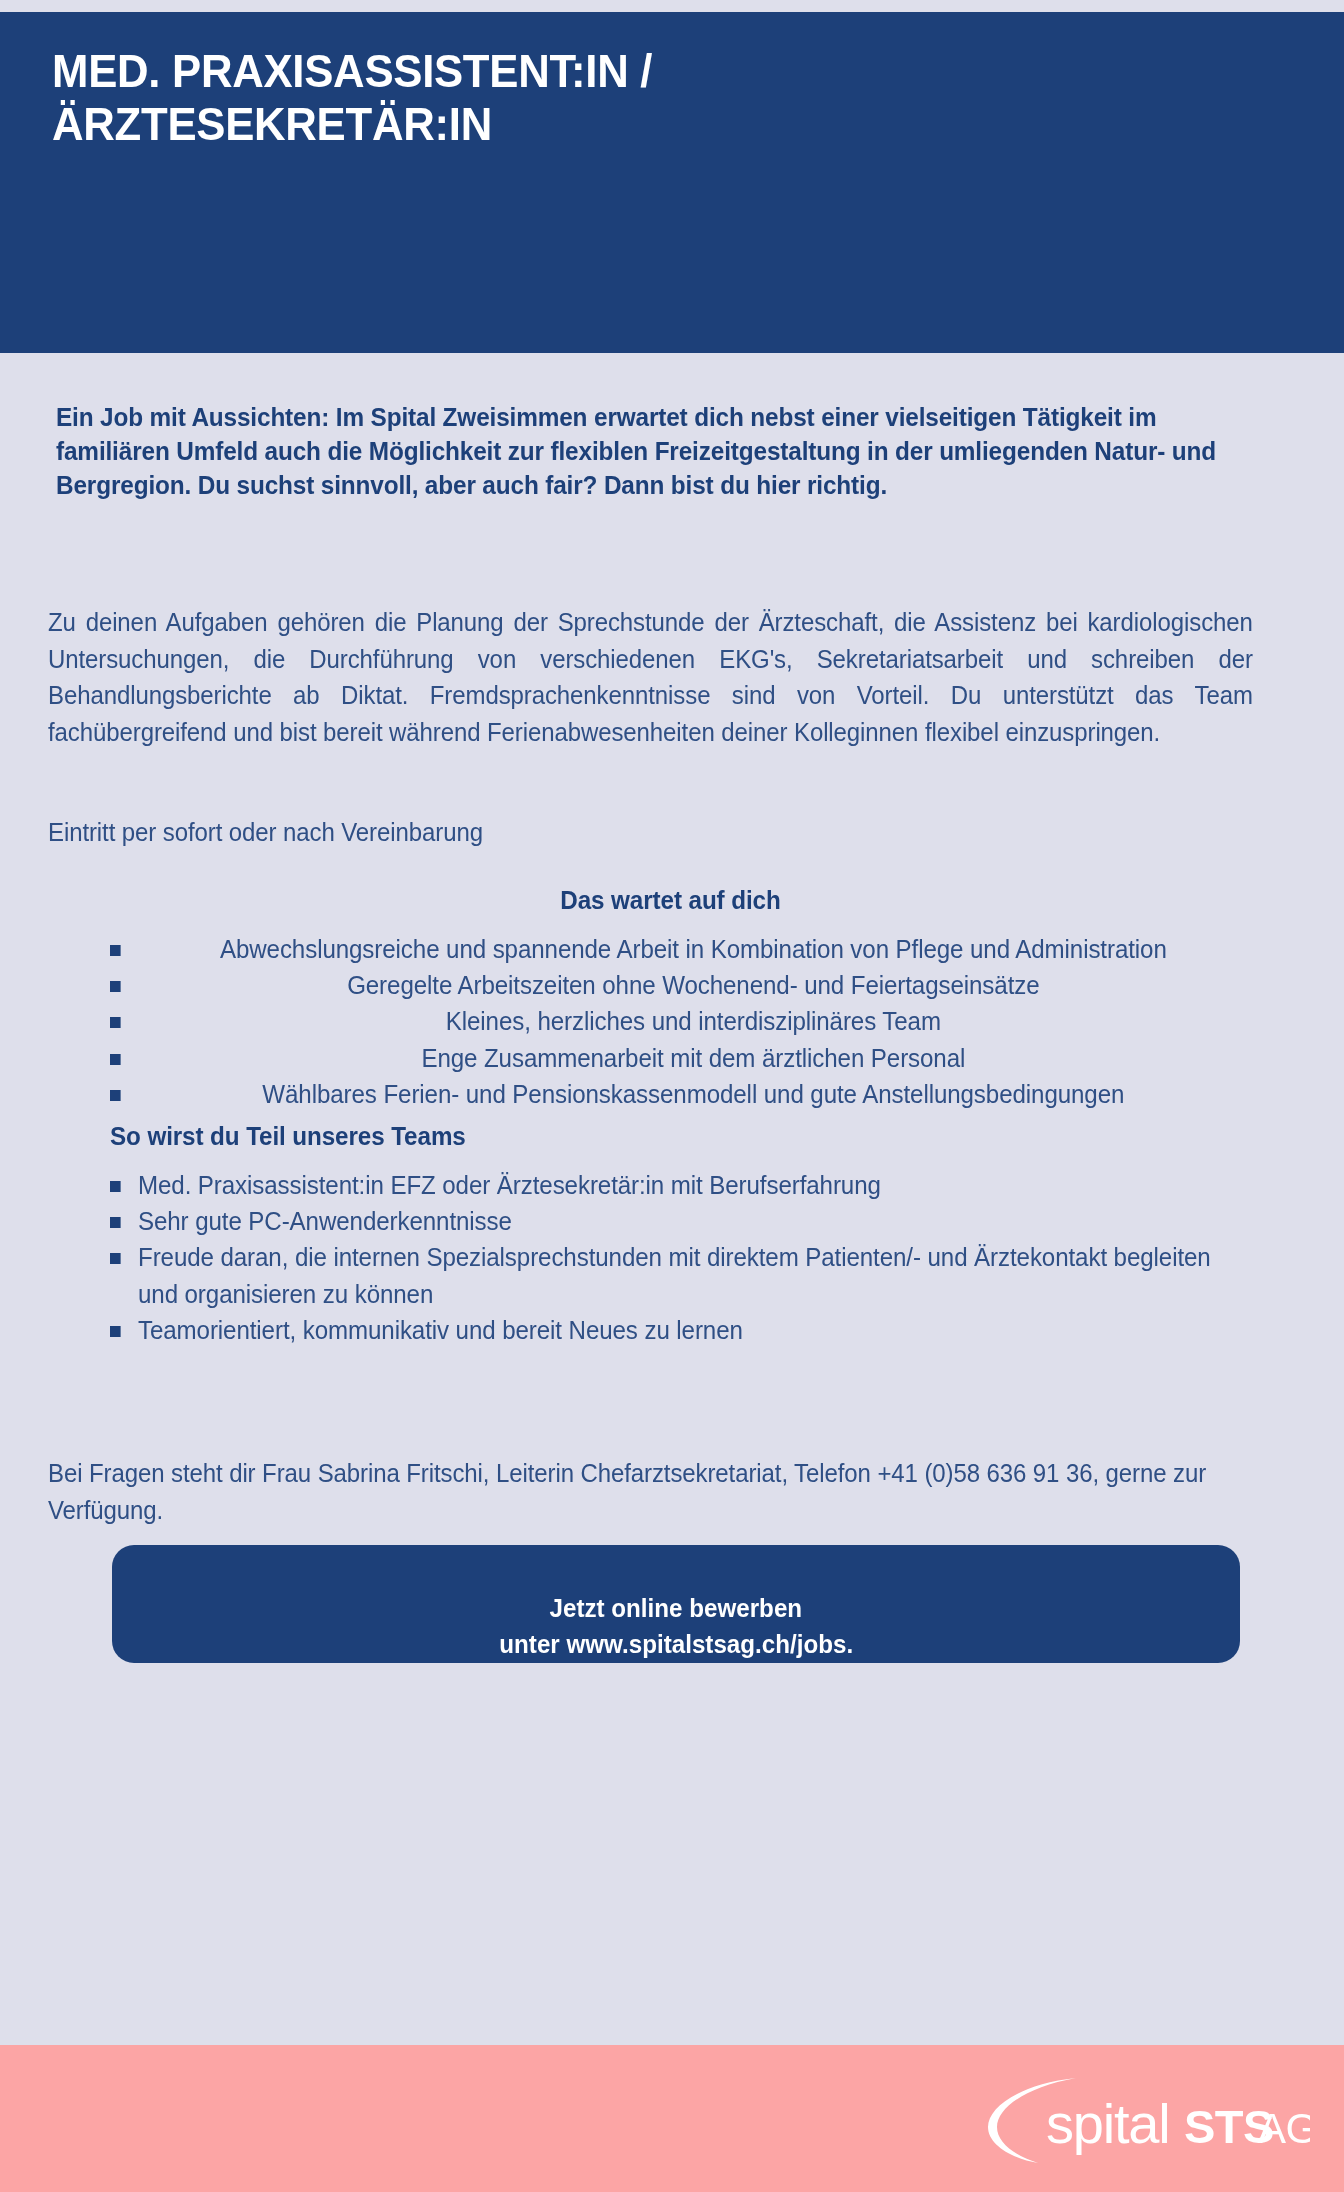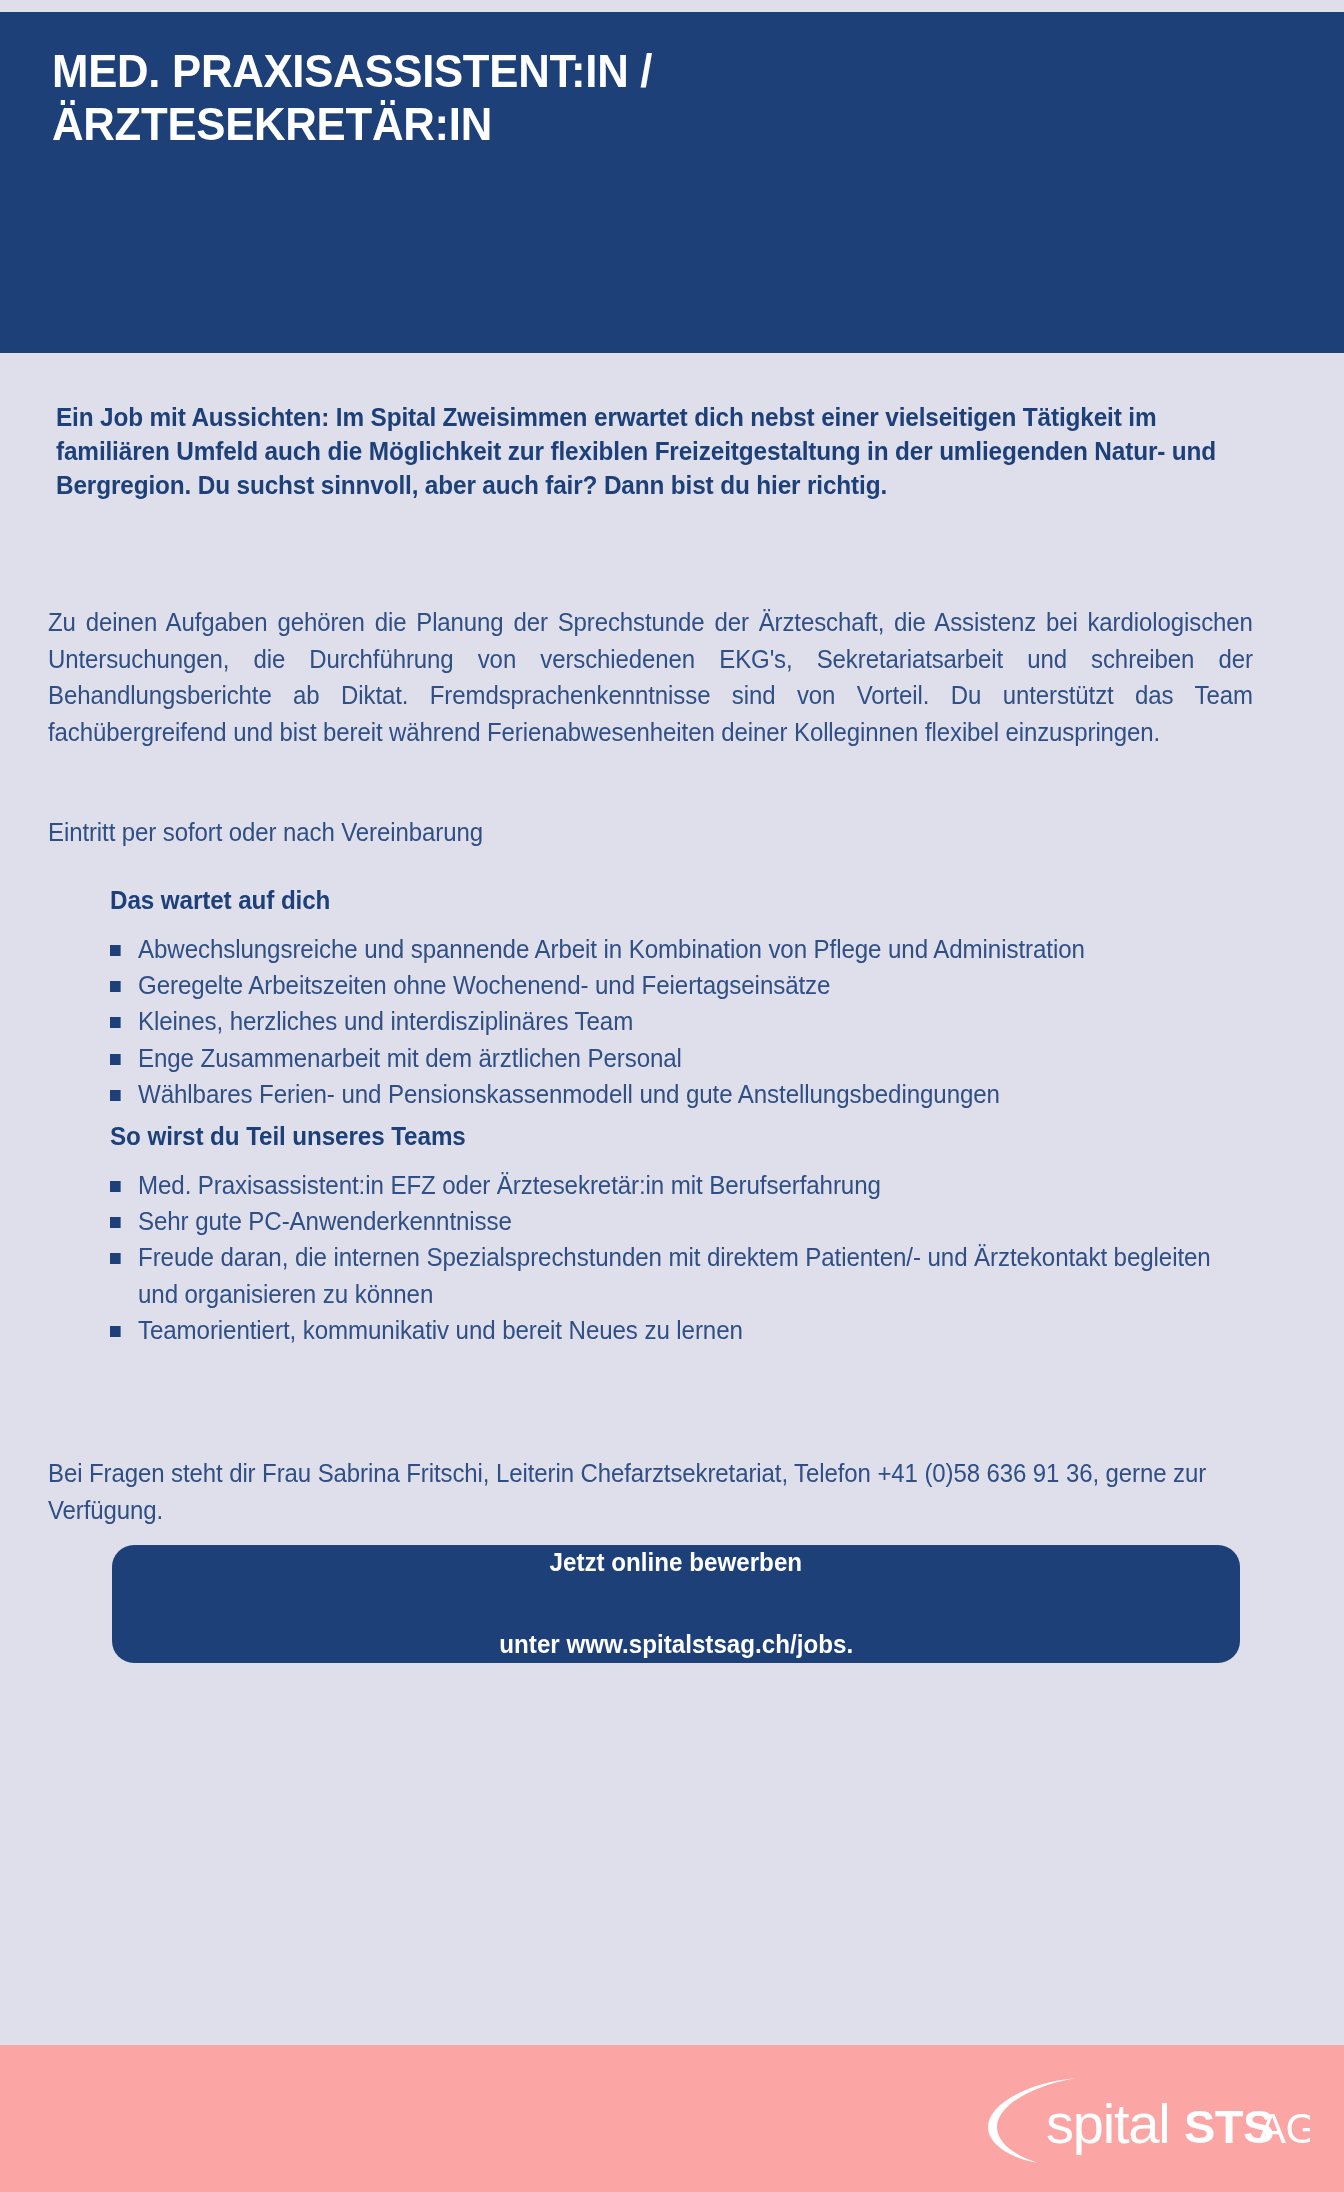"Das wartet auf dich" .section.s1 { text-align: none -> center }
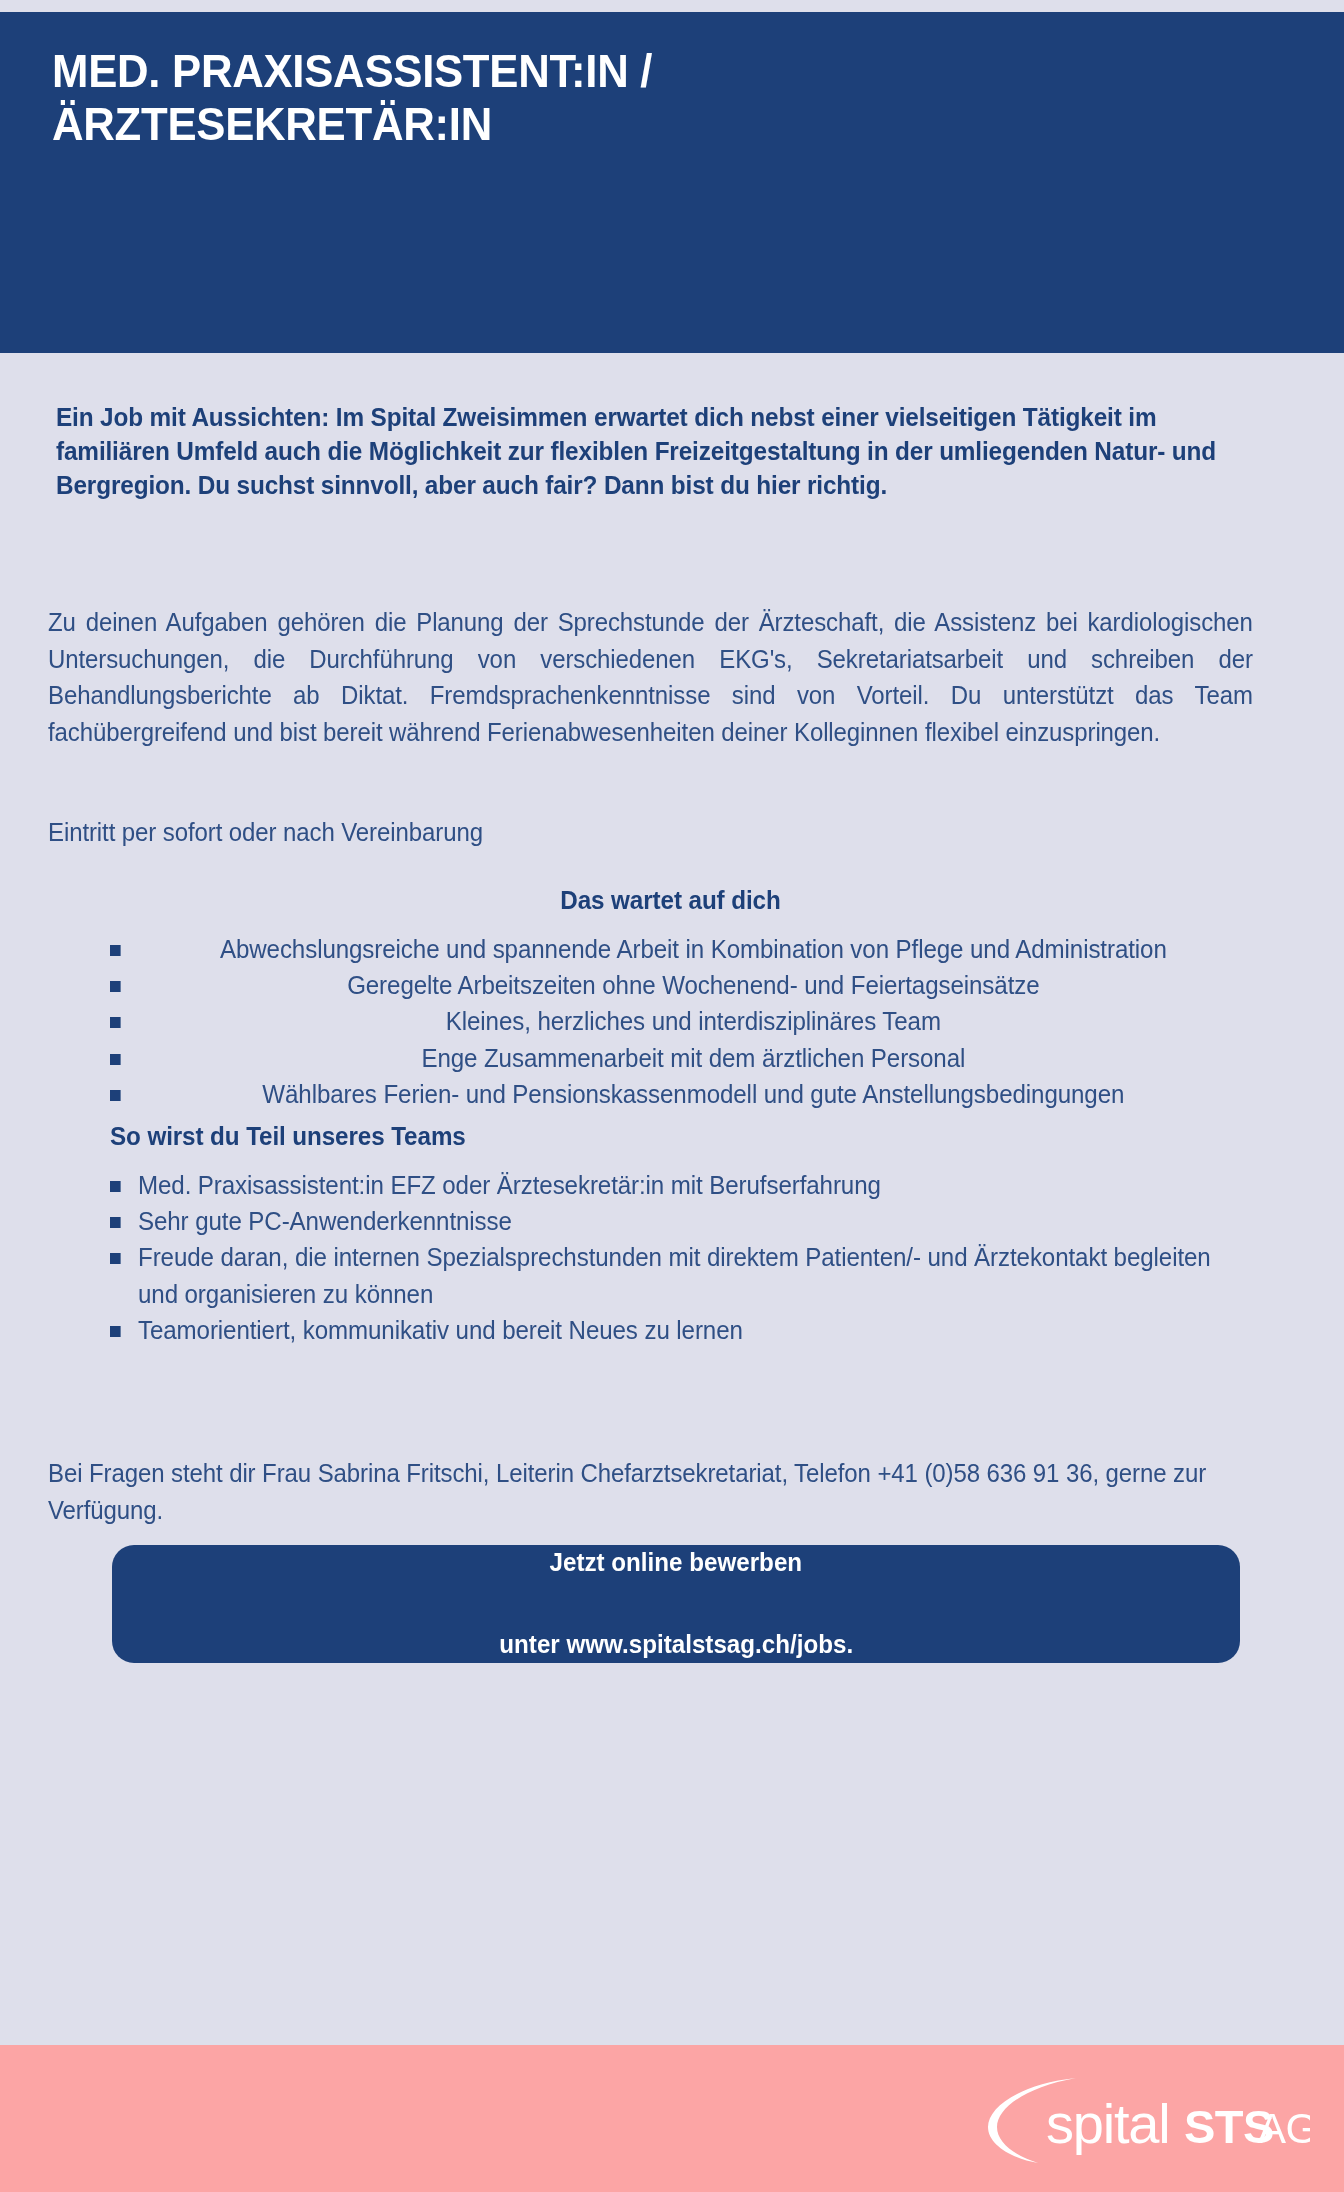"Jetzt online bewerben" .cta { justify-content: space-between -> flex-end }
